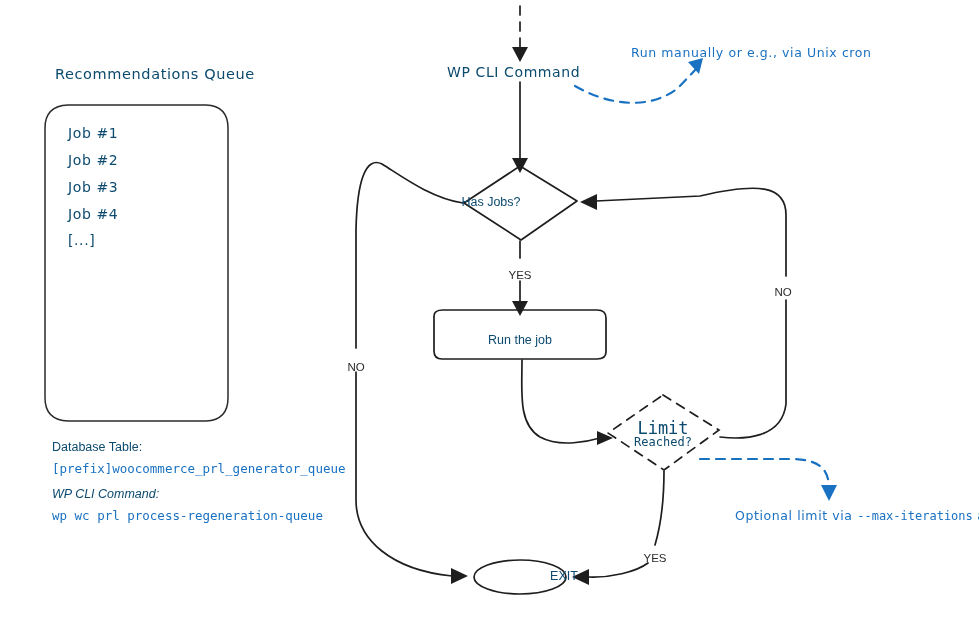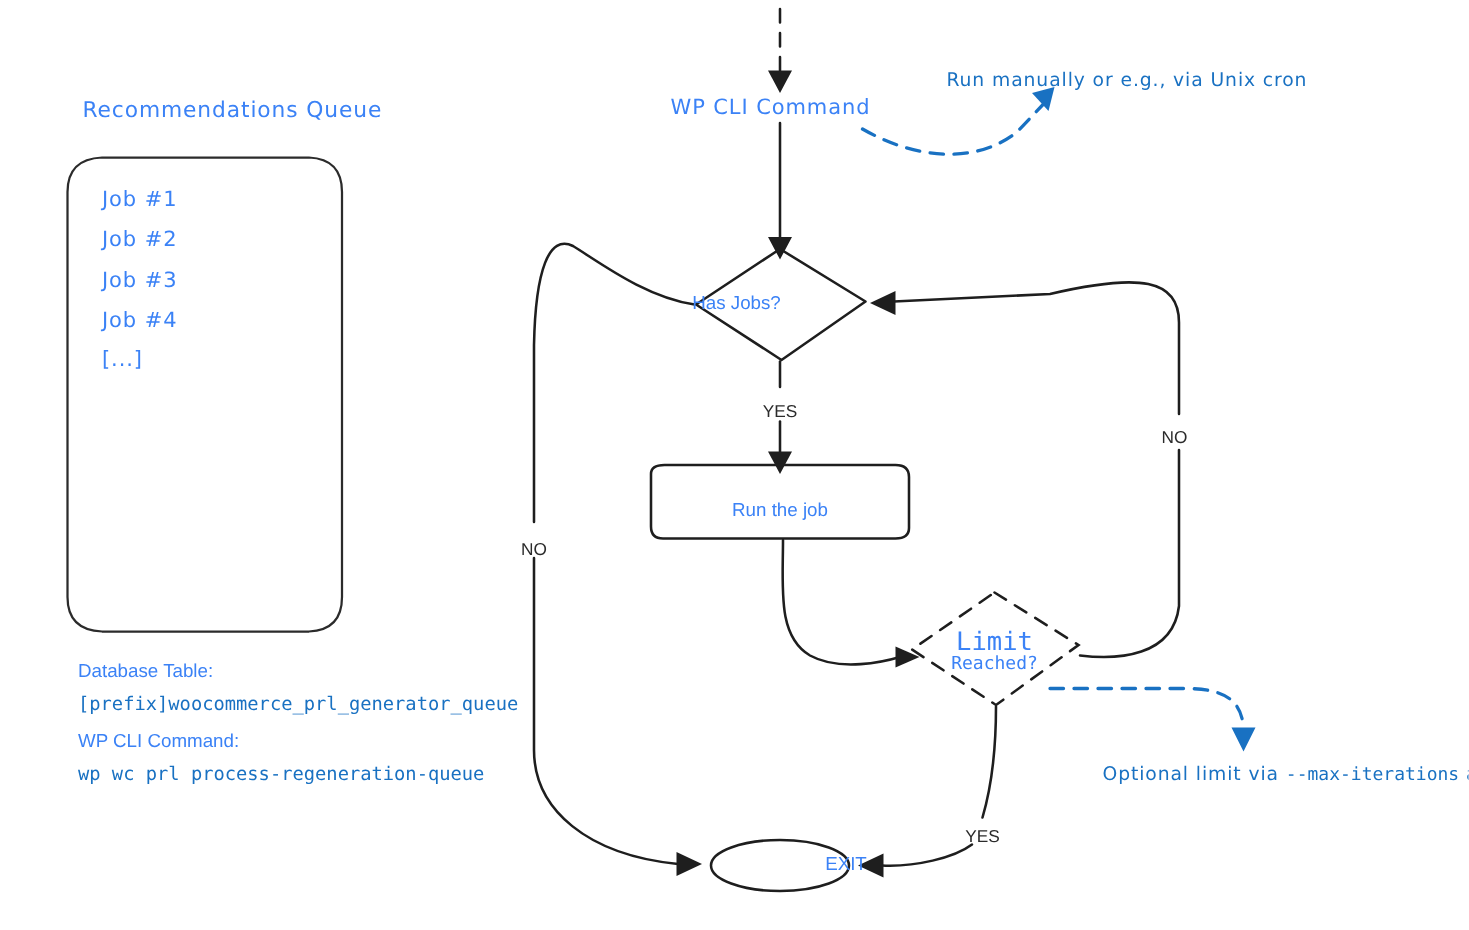"Recommendations Queue" .txt { color: #3b82f6 -> #0c4a6e }
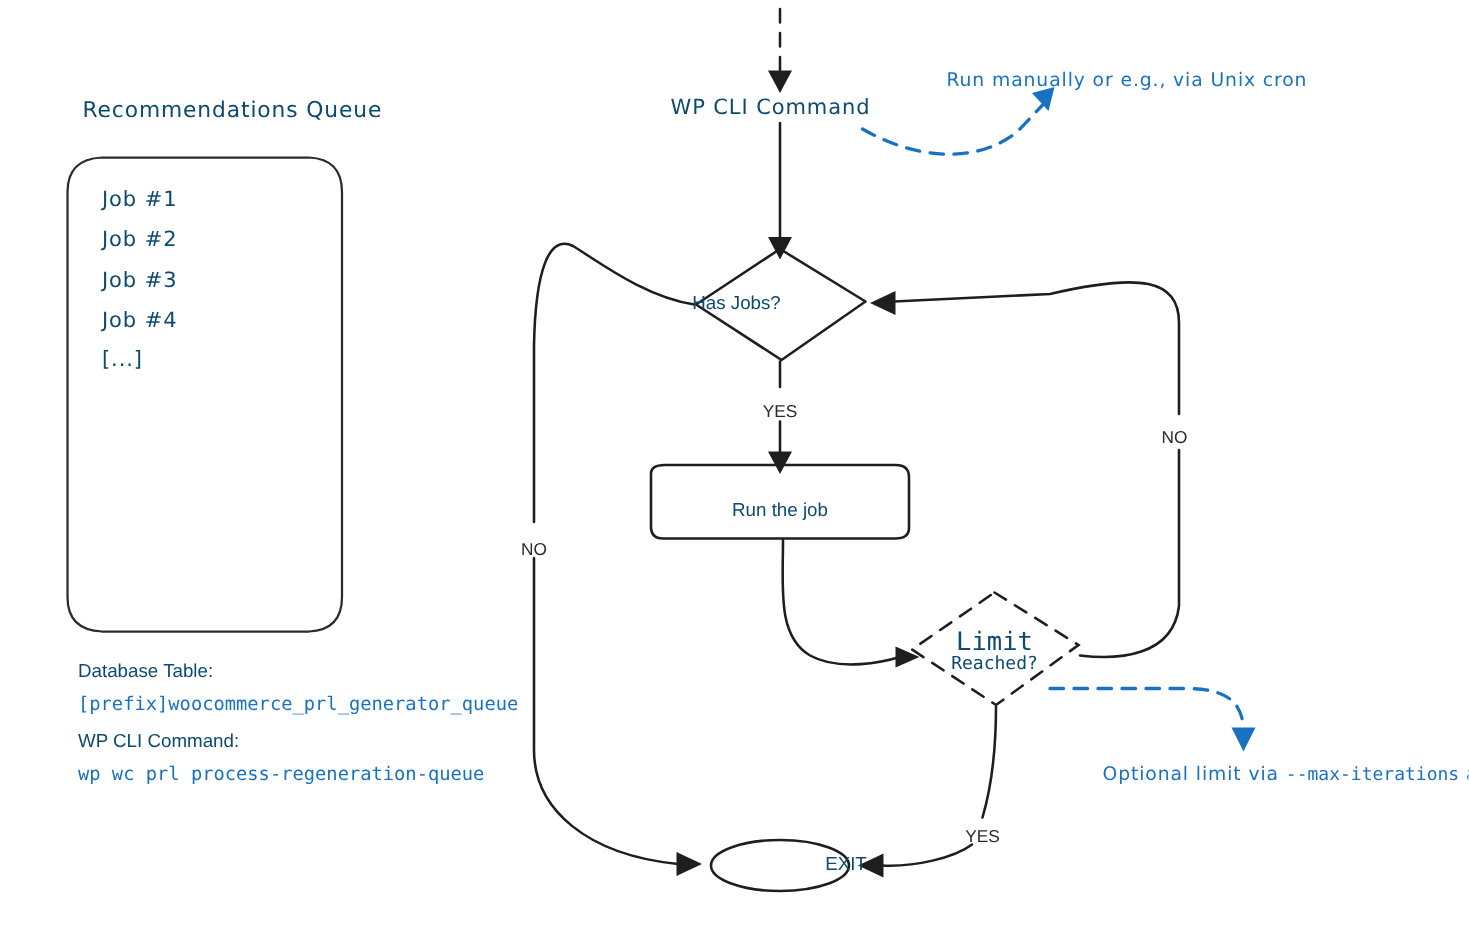"WP CLI Command:" #cli-label { font-style: none -> italic }
